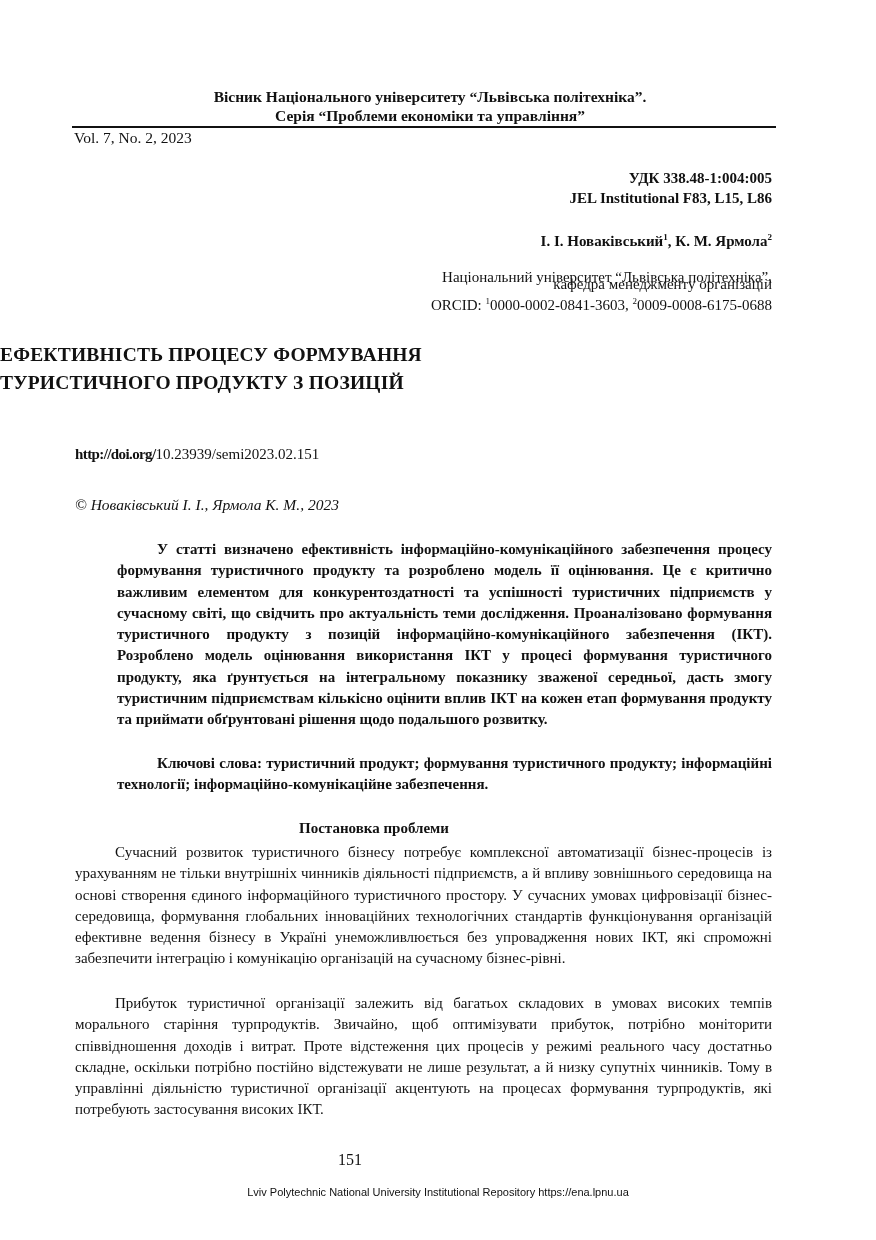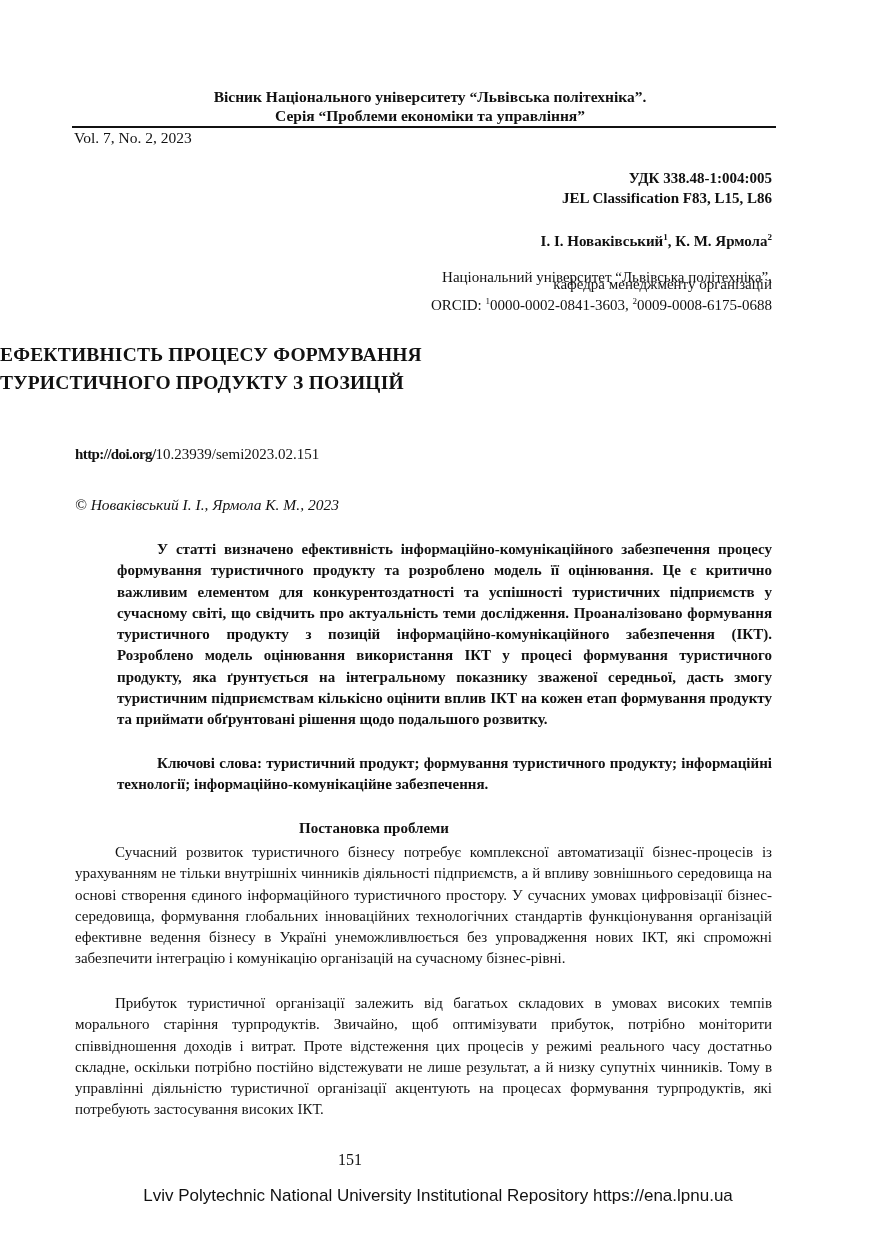"JEL Classification F83, L15, L86" div.abs { text: Classification -> Institutional }
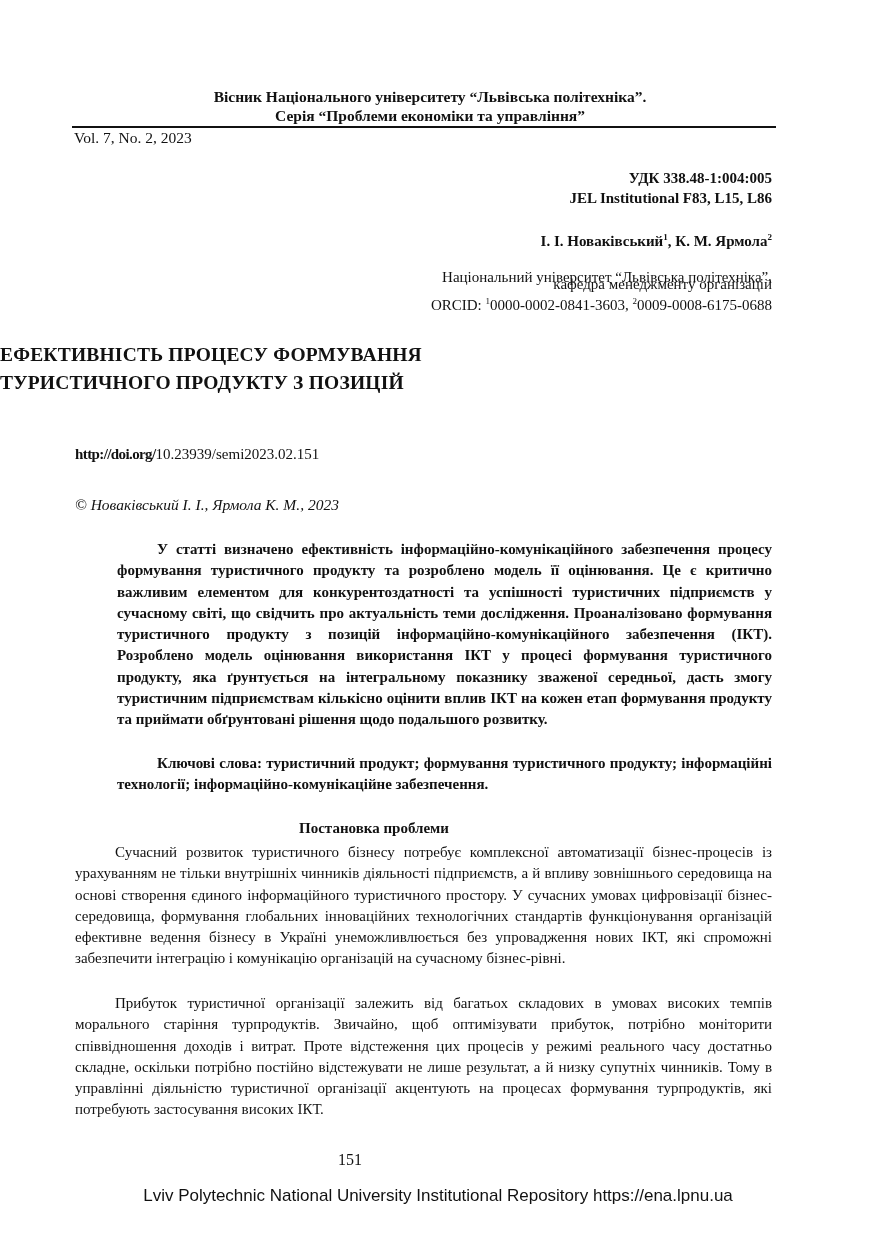"Lviv Polytechnic National University" .footer { font-size: 17px -> 11px }
